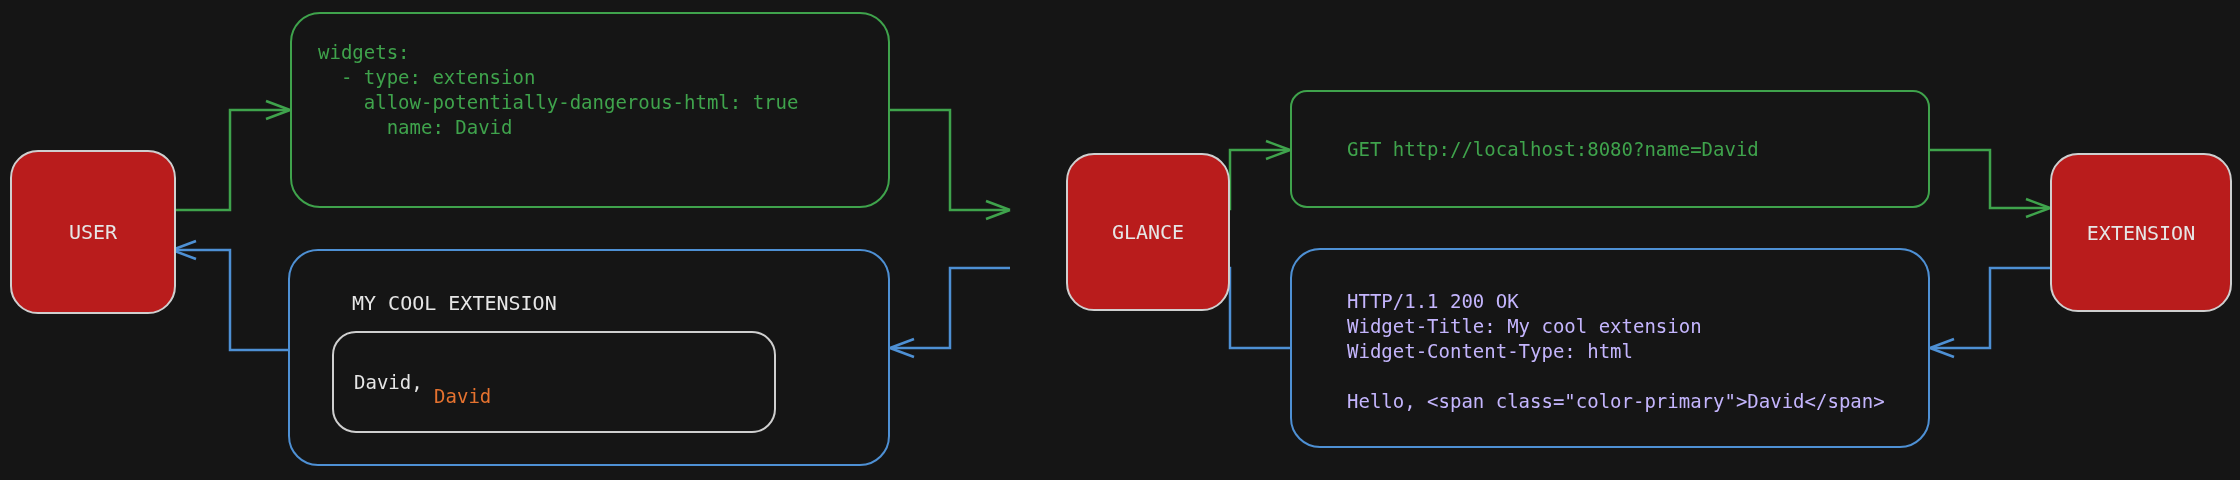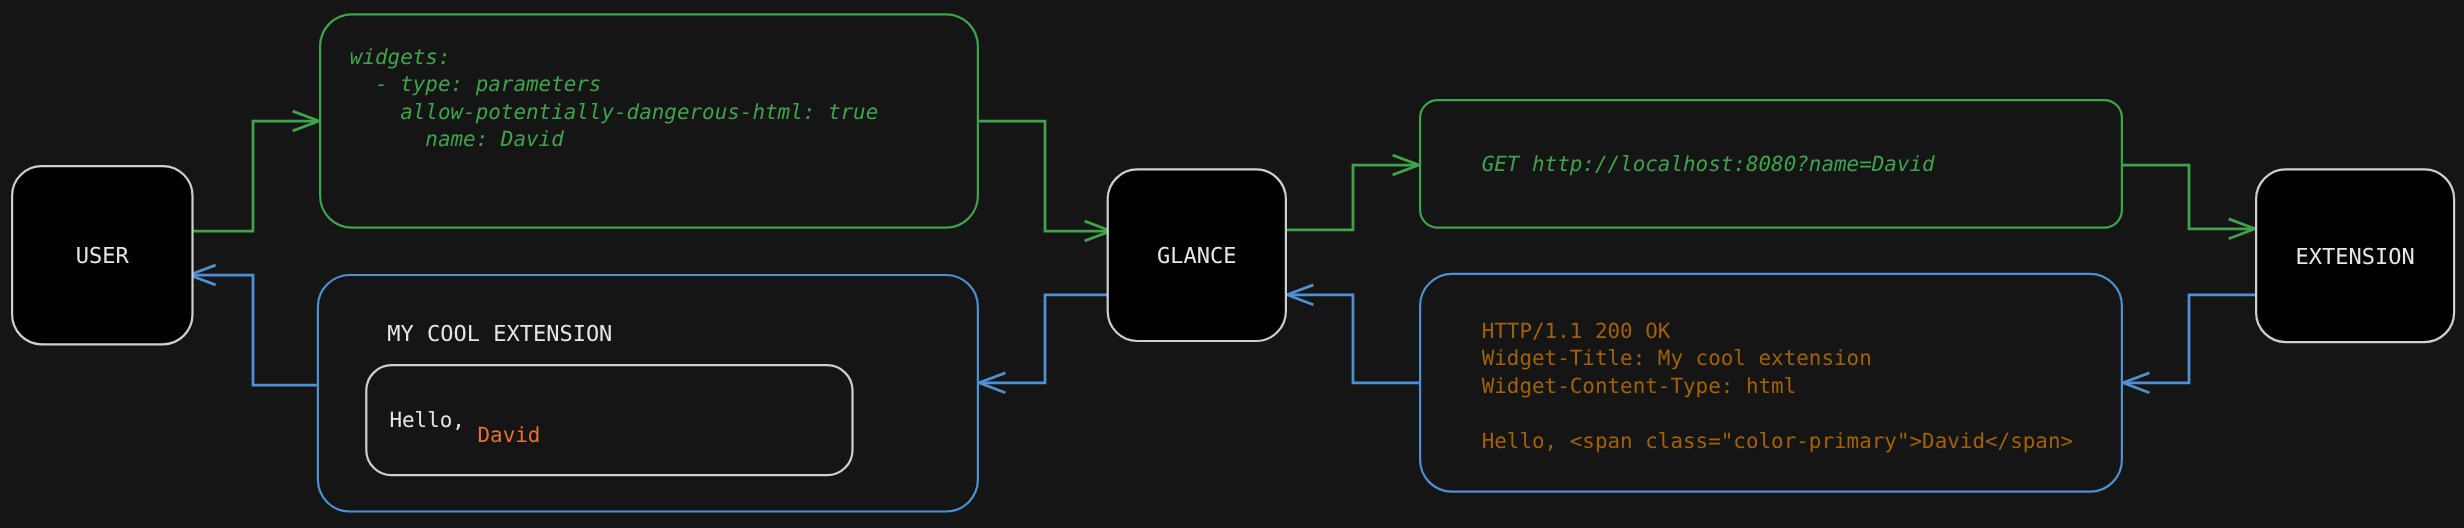"widgets:" .green-text { font-style: italic -> none }
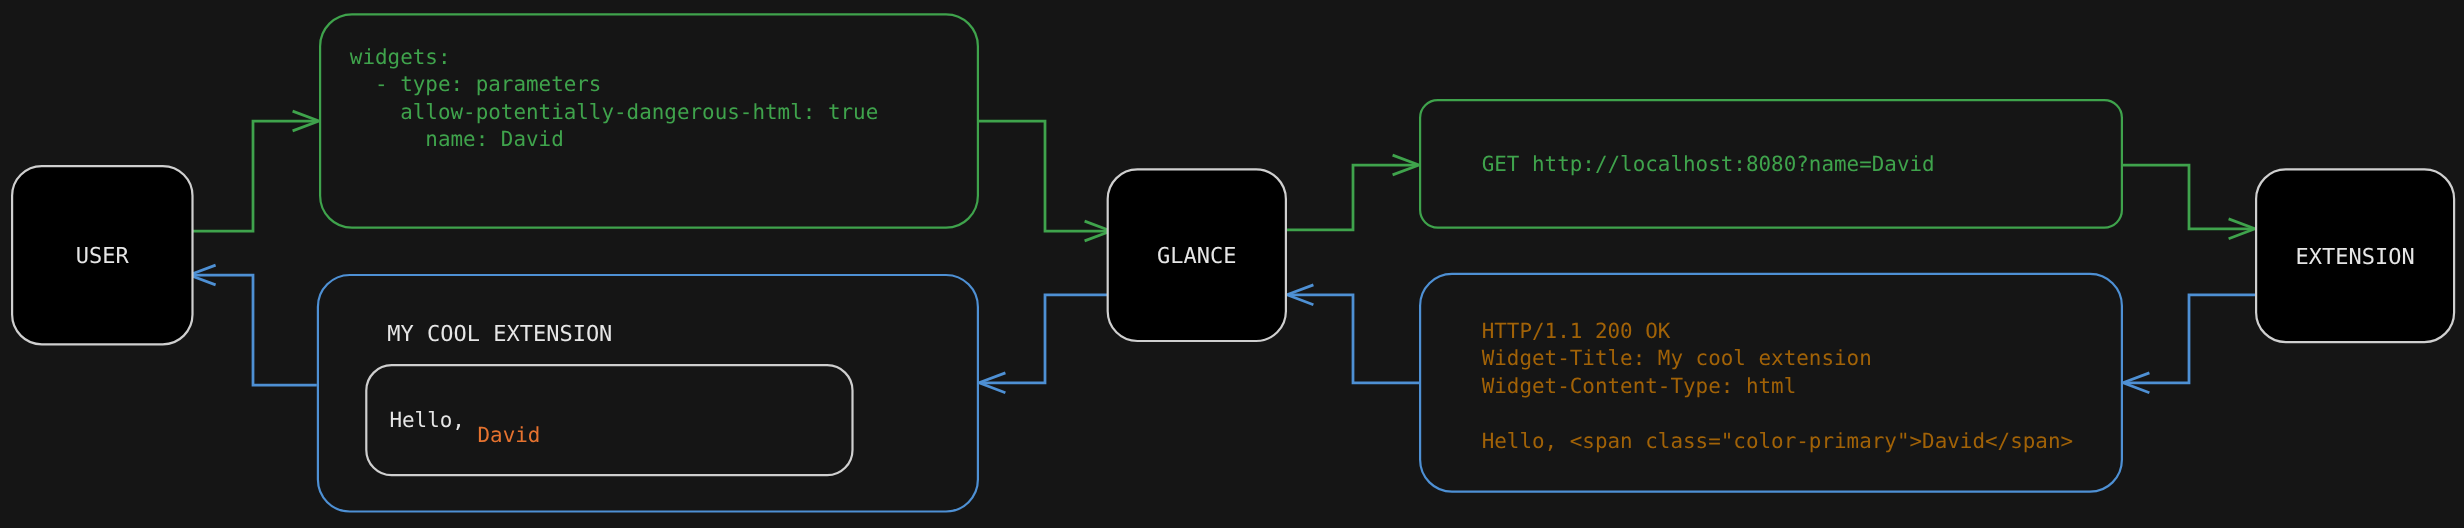"- type: parameters" div.codeline { text: parameters -> extension }
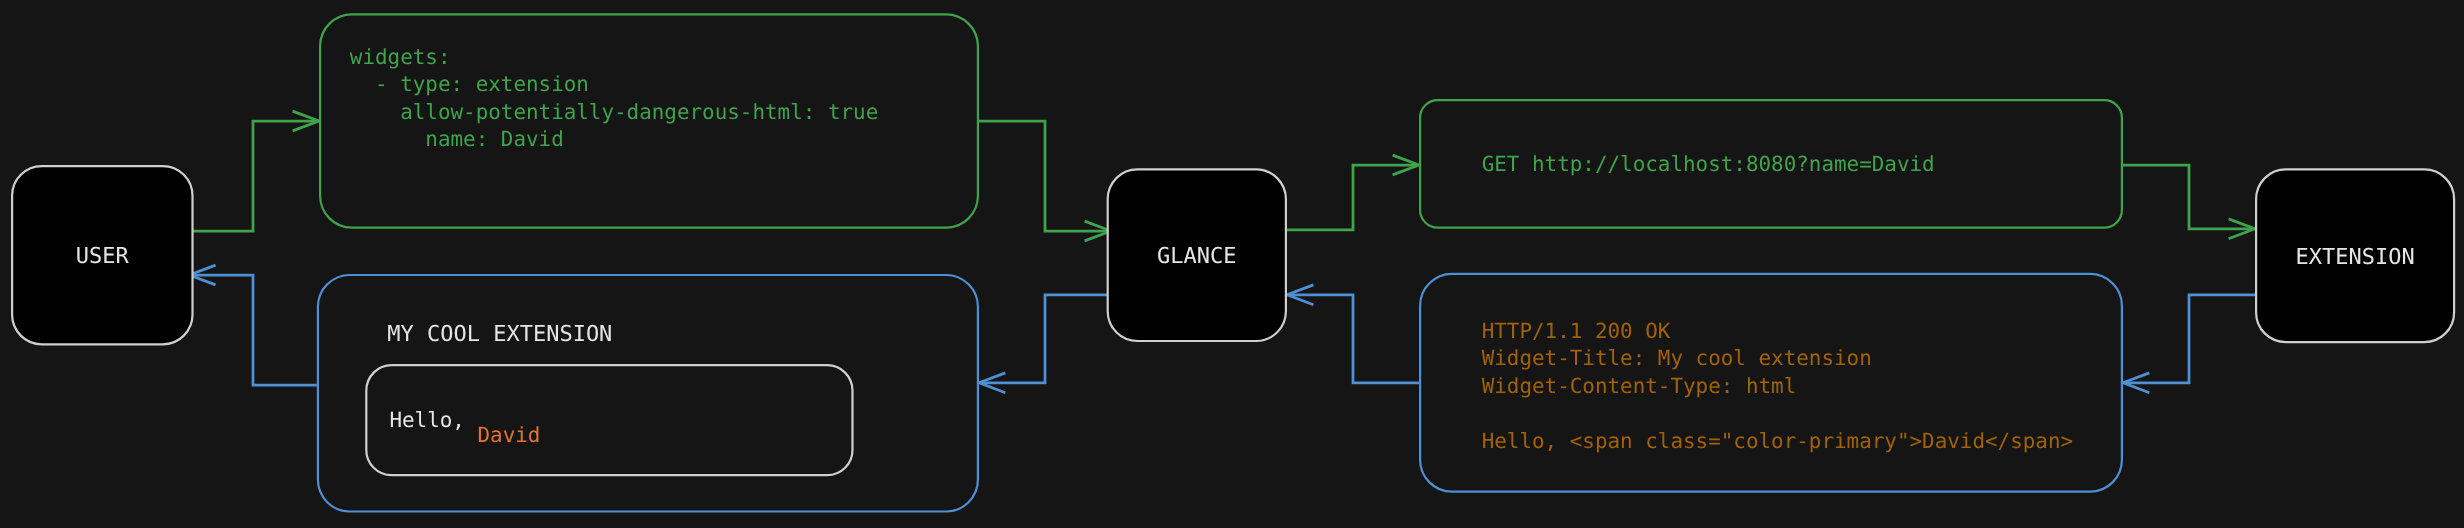"USER" .node { background: #000000 -> #b91c1c }
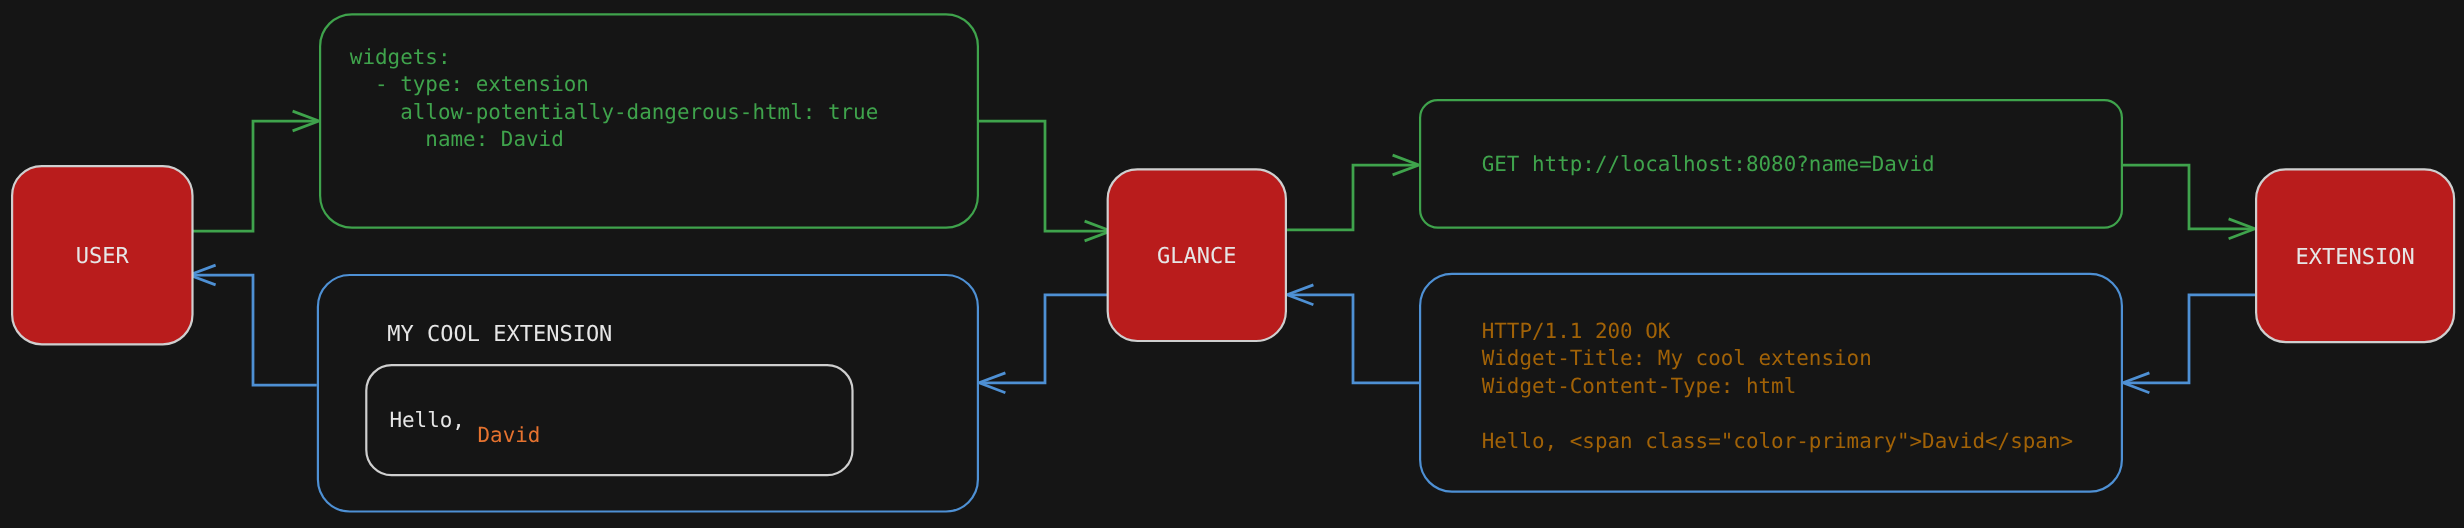"GLANCE" .glance-node { left: 1006px -> 1066px }
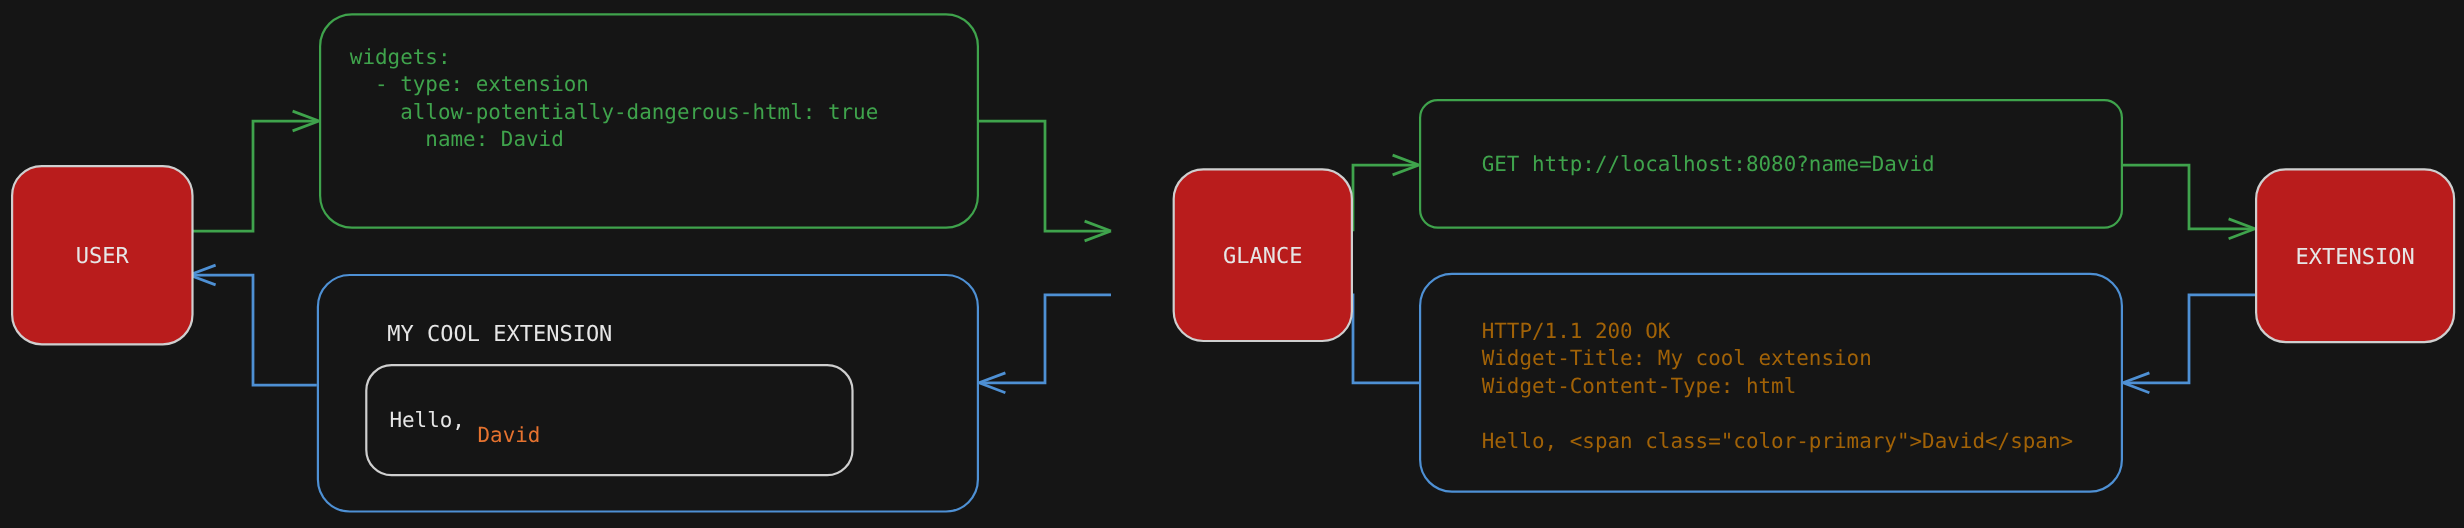"HTTP/1.1 200 OK" .blue-text { color: #a16207 -> #c4b5fd }
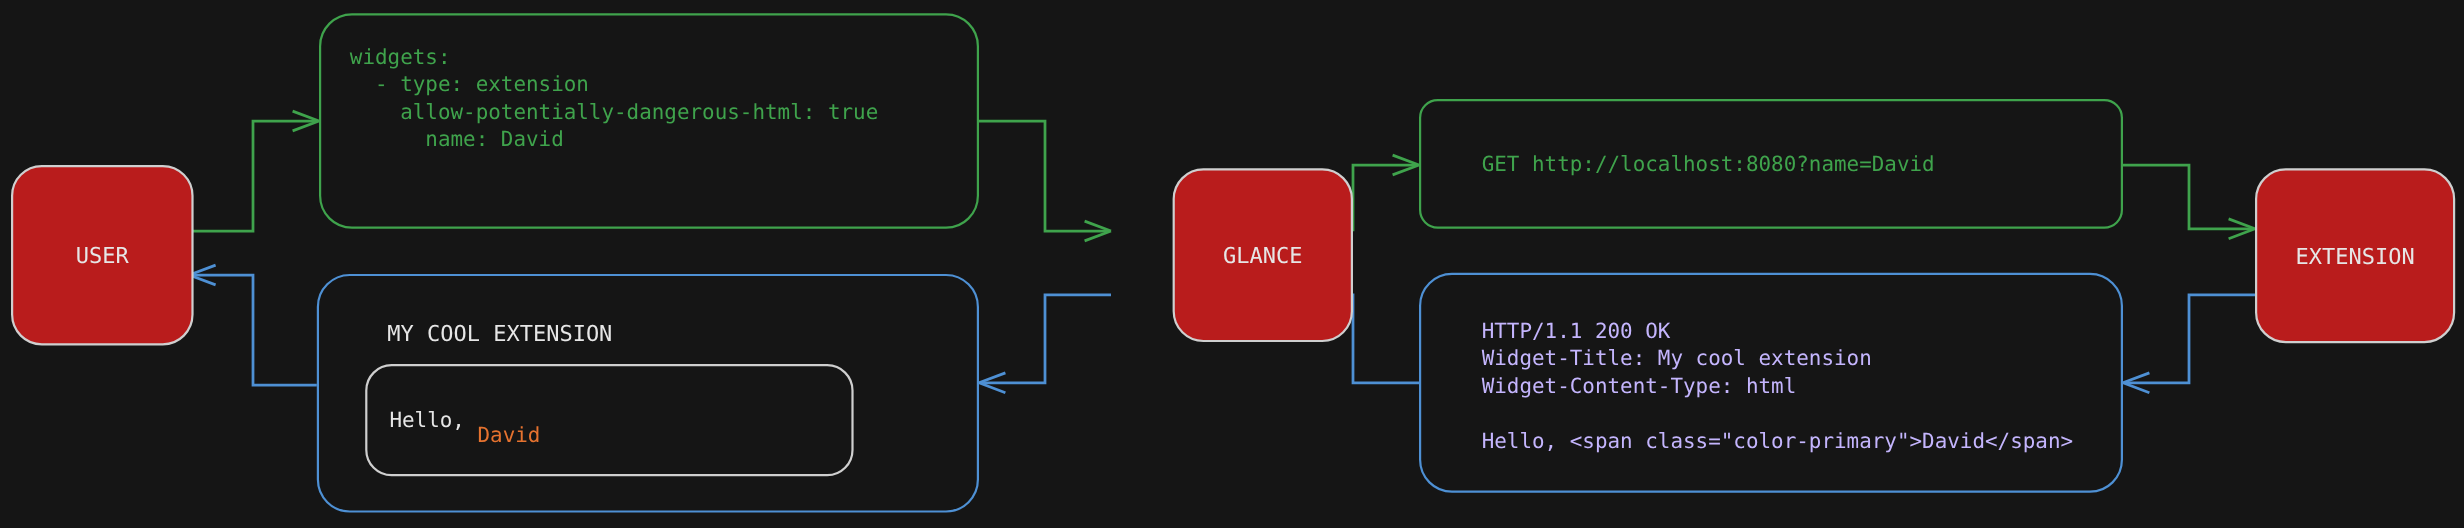"Hello," span.white-text { text: Hello -> David }
